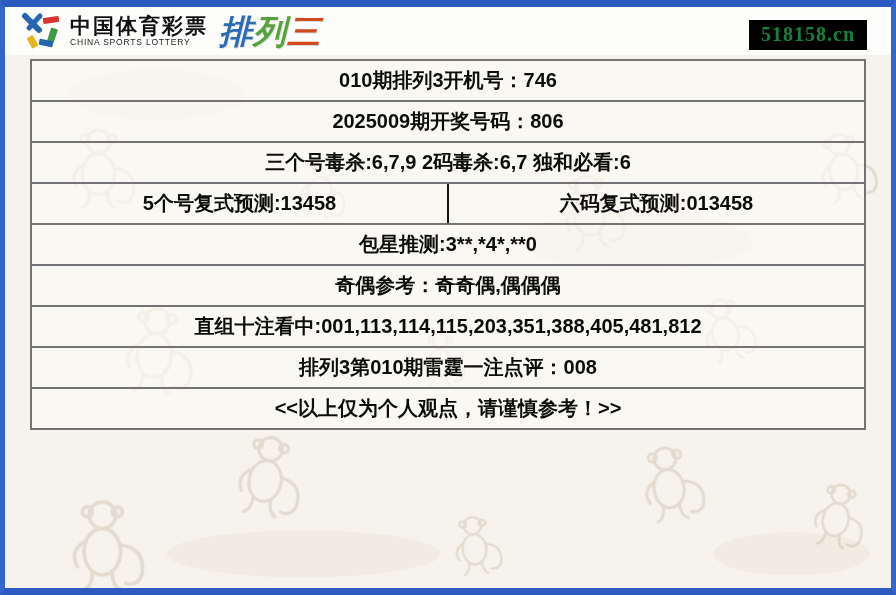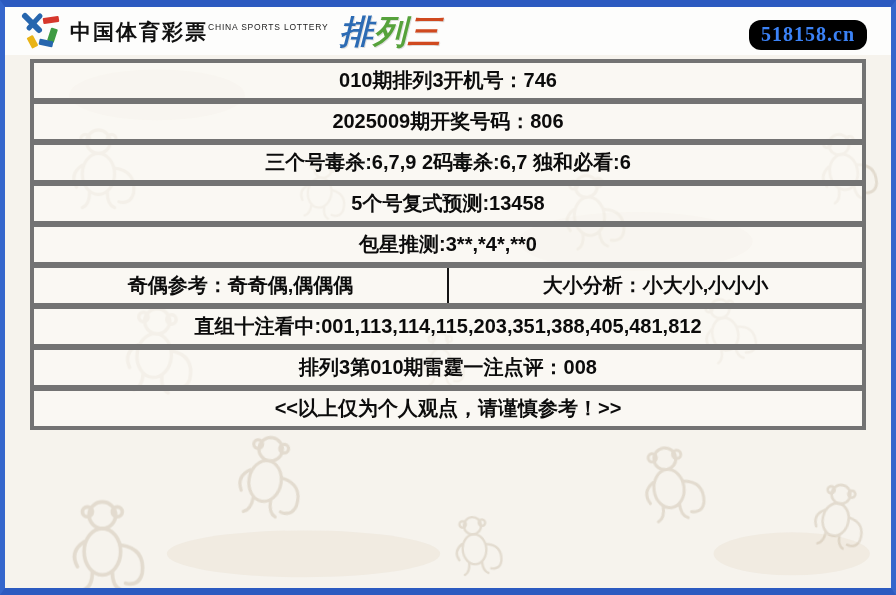"中国体育彩票" .logo-text-block { flex-direction: row -> column }
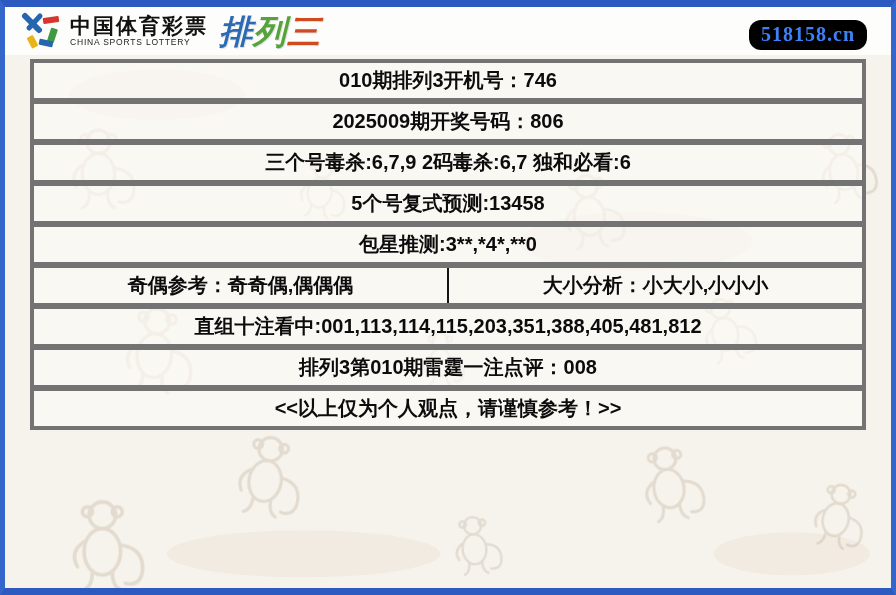"518158.cn" div.site-badge { border-radius: 12px -> none; color: #3b82f6 -> #15803d }
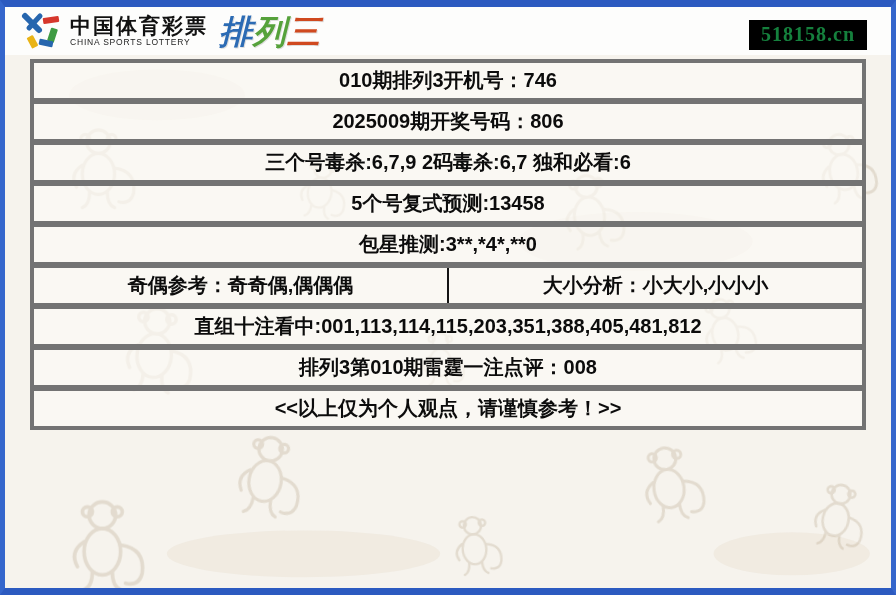"010期排列3开机号：746" .row { border: 4px solid #737373 -> 2px solid #737373 }
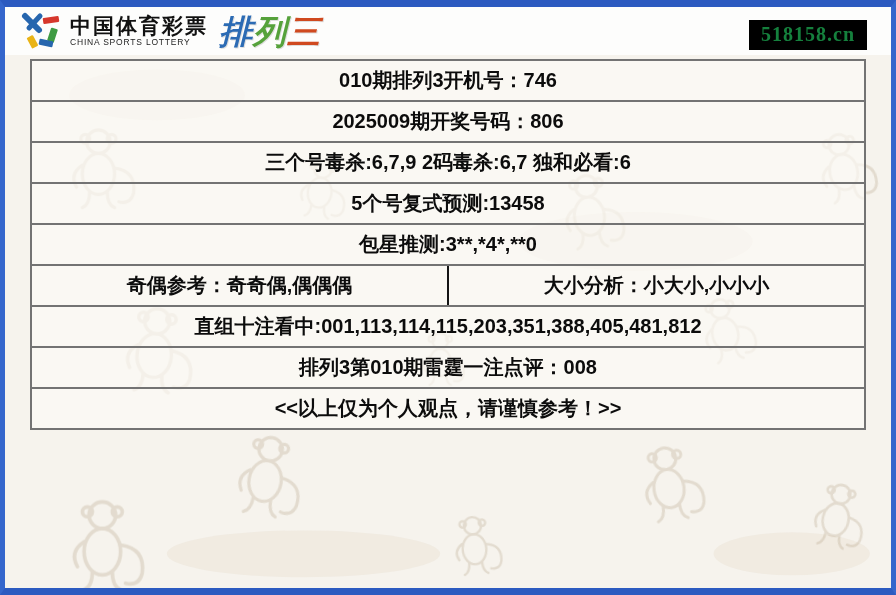"六码复式预测:013458" div.cell { html: none -> <div>六码复式预测:013458</div> }
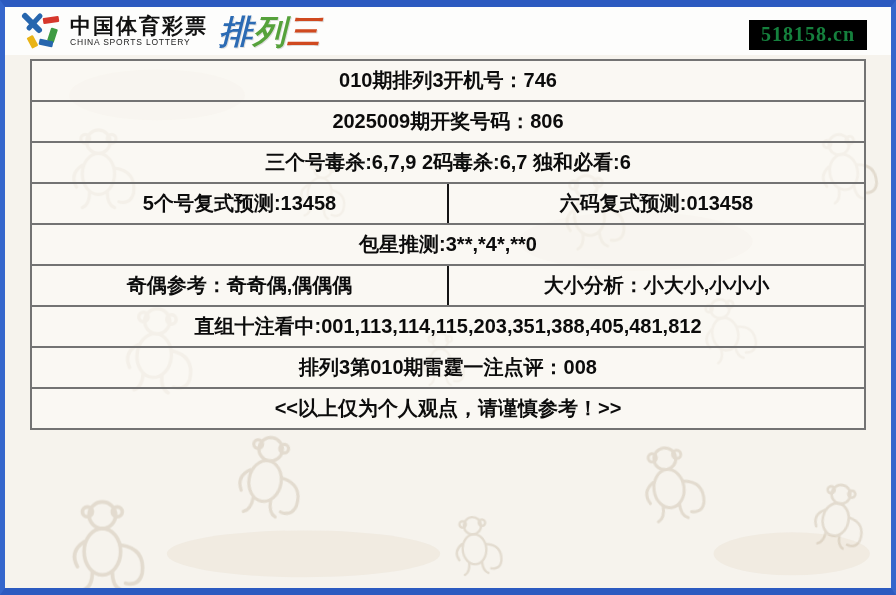"大小分析：小大小,小小小" div.cell { html: <div>大小分析：小大小,小小小</div> -> none }
